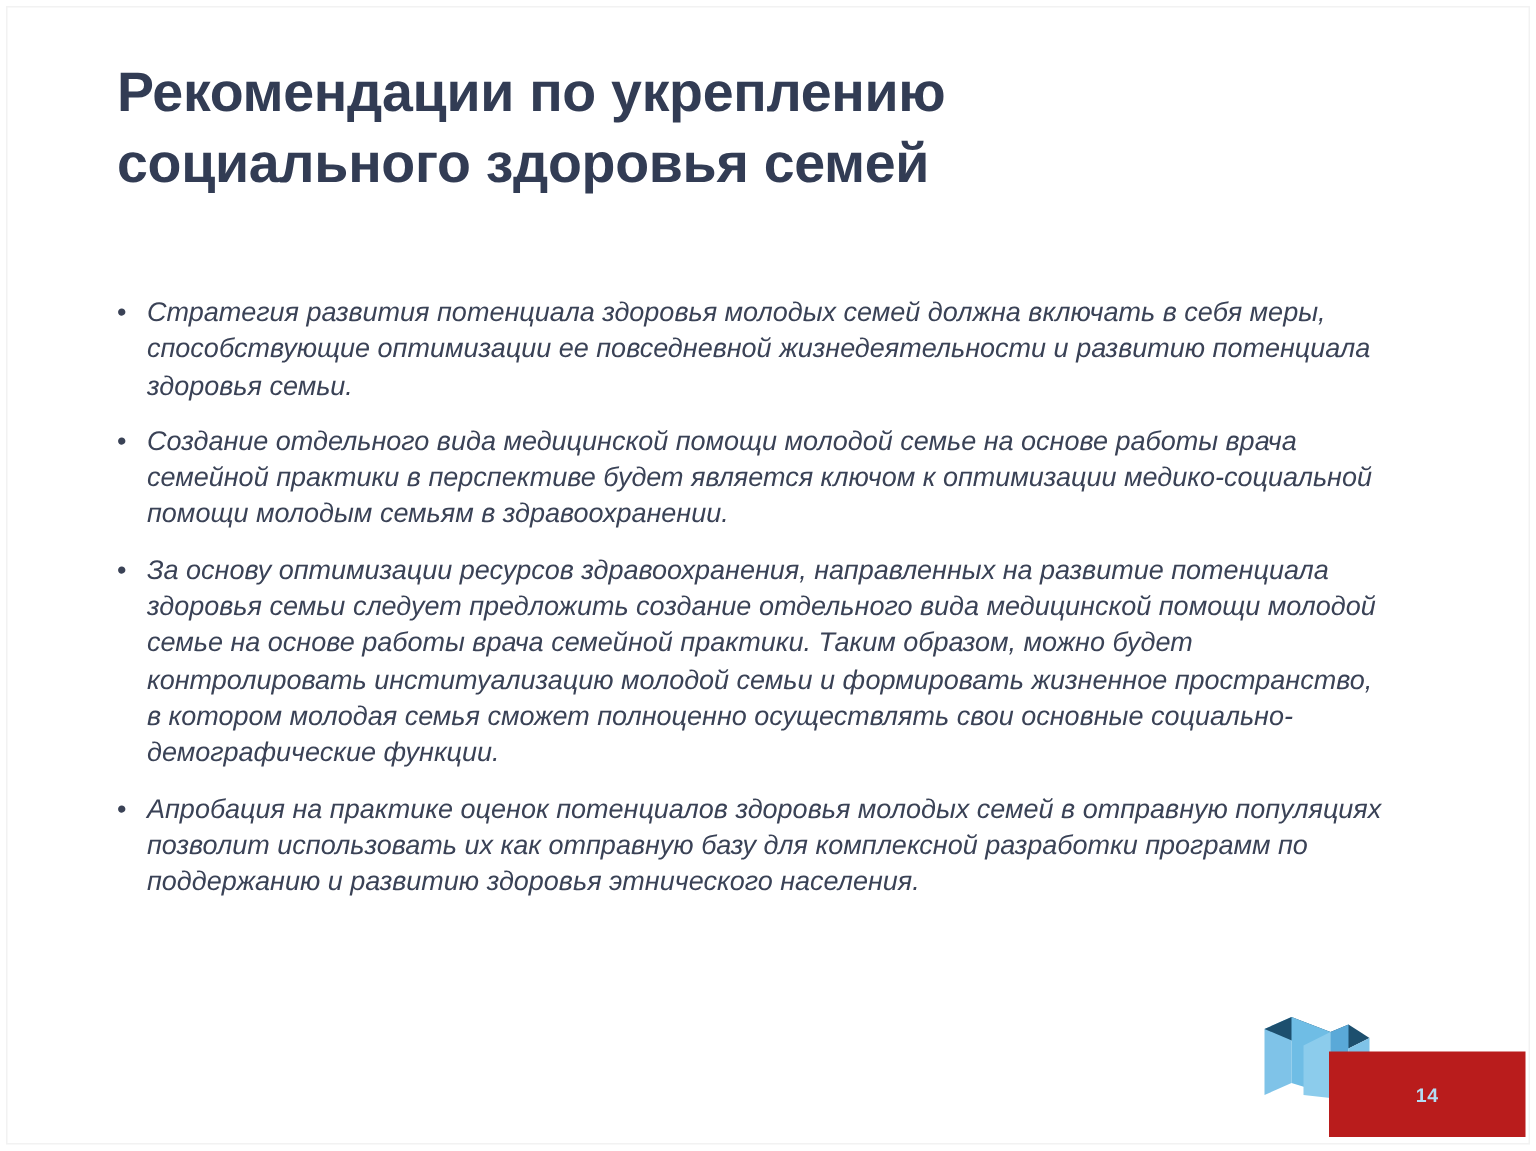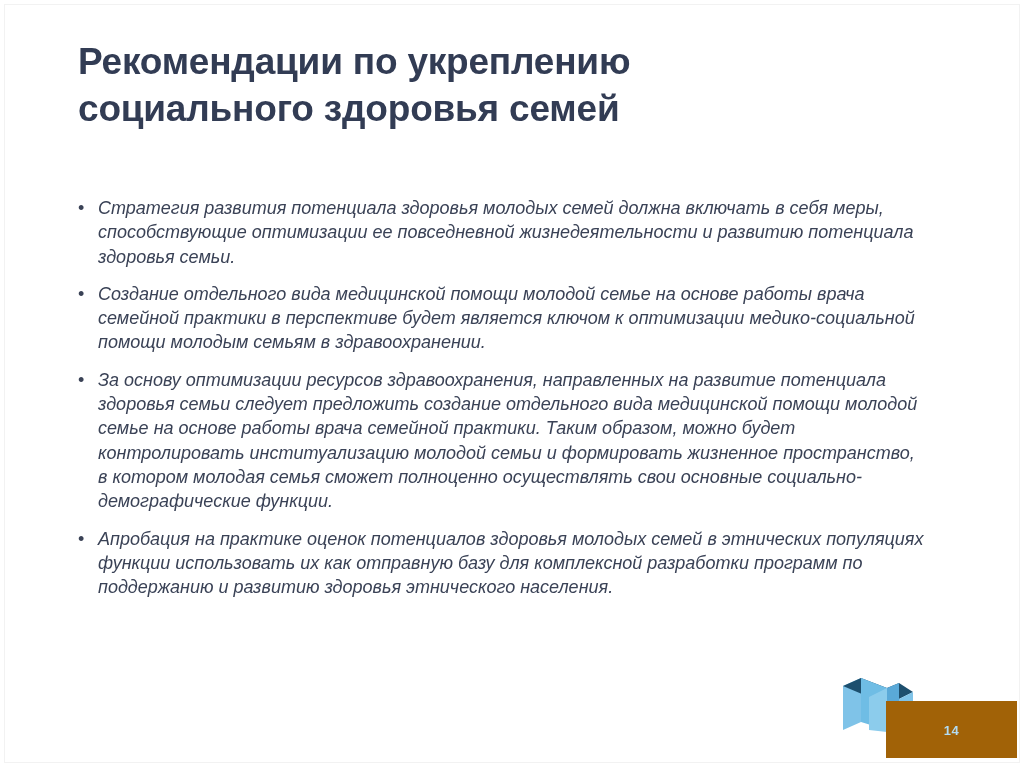"Апробация на практике оценок потенциалов" span.bullet-text { text: этнических популяциях функции -> отправную популяциях позволит }
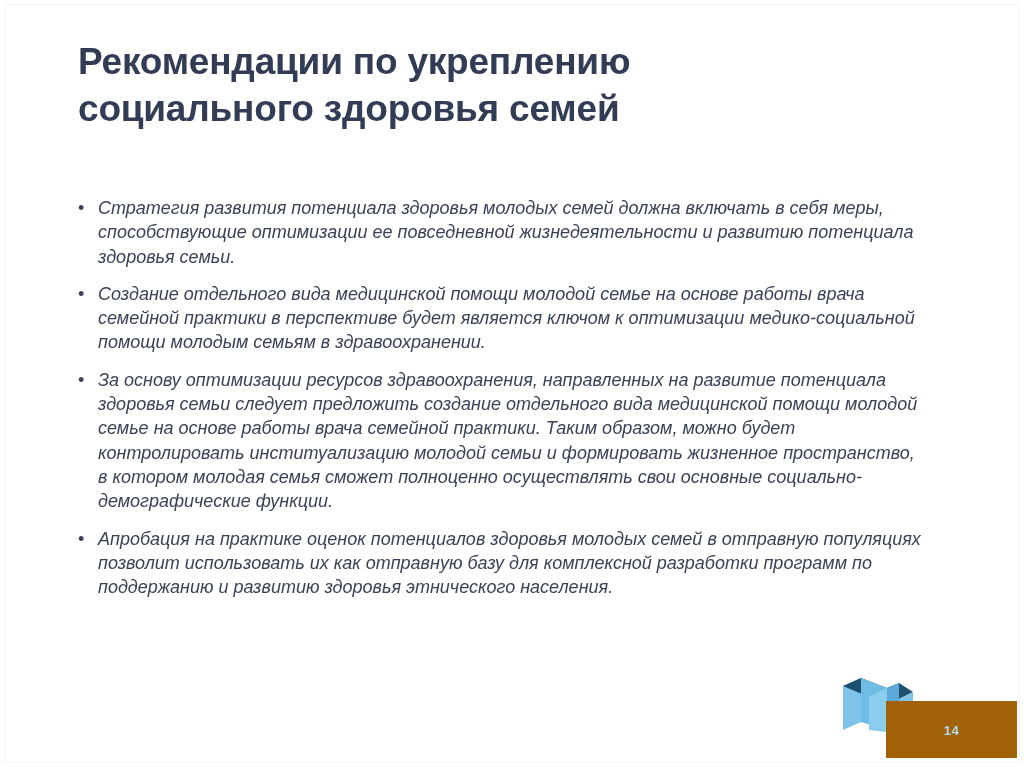"14" .page-badge { background: #a16207 -> #b91c1c }
